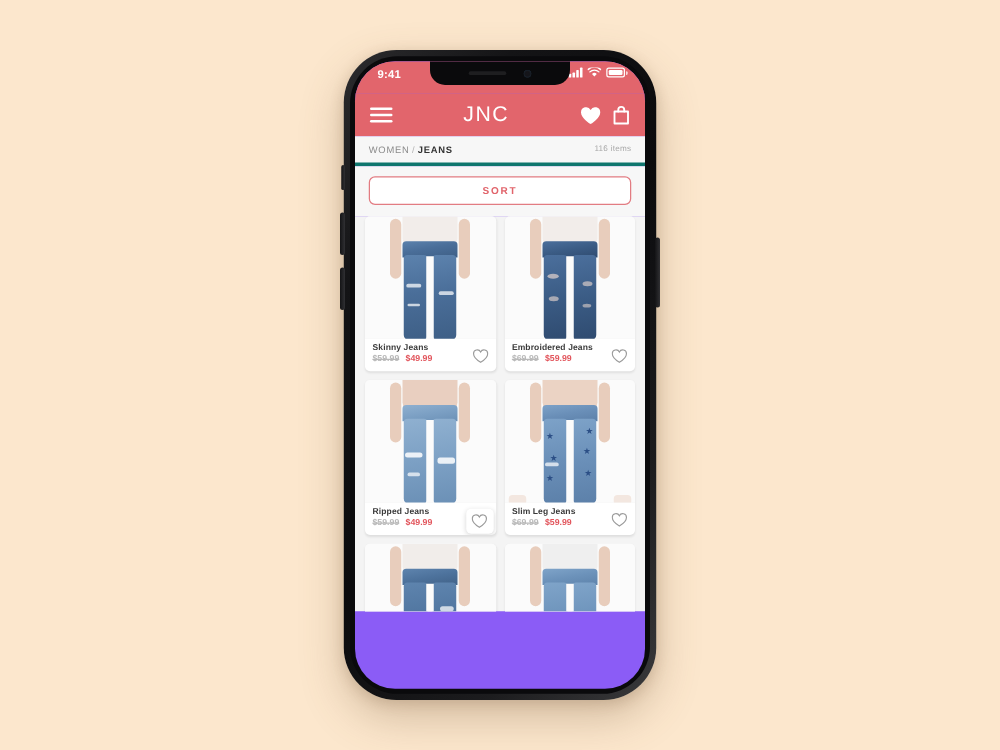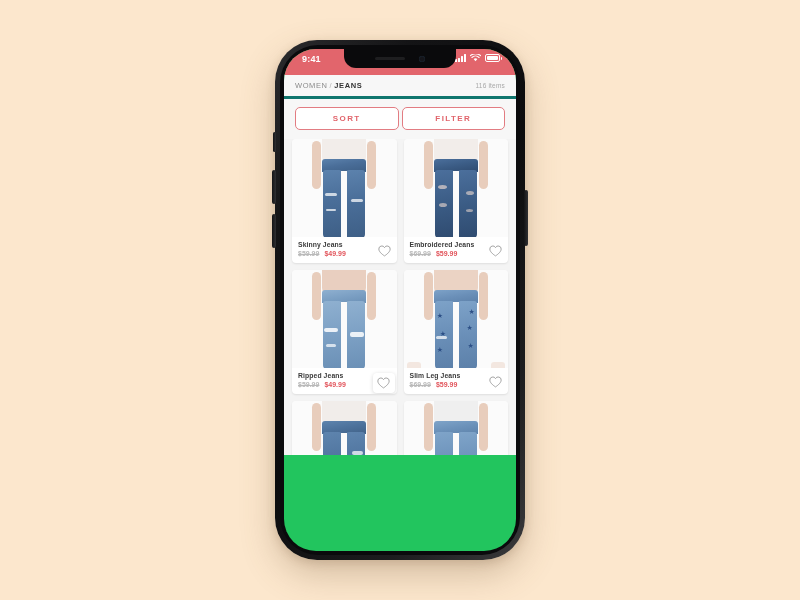"9:41" .screen { background: #22c55e -> #8b5cf6 }
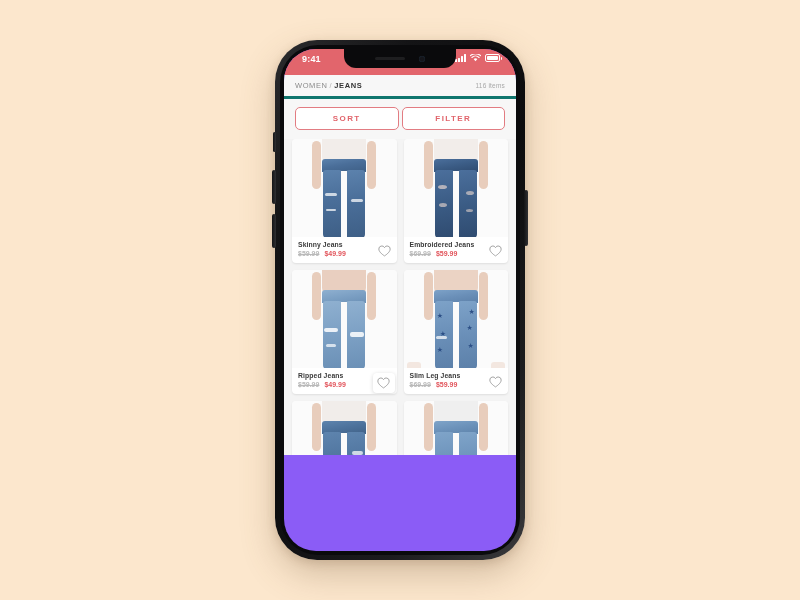"JNC" div.app-bar { html: none -> <div> <div> <i></i> <i></i> <i></i> </div> <div>JNC</div> <div> <svg> <path></path> </svg> <svg> <path></path> <path></path> </svg> </div> </div> }
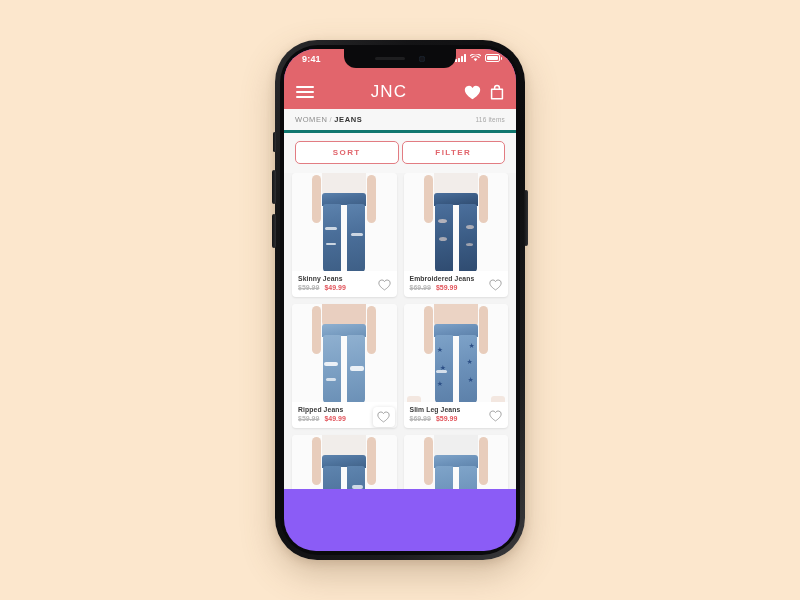"FILTER" div.sf-btn { html: <div>FILTER</div> -> none }
